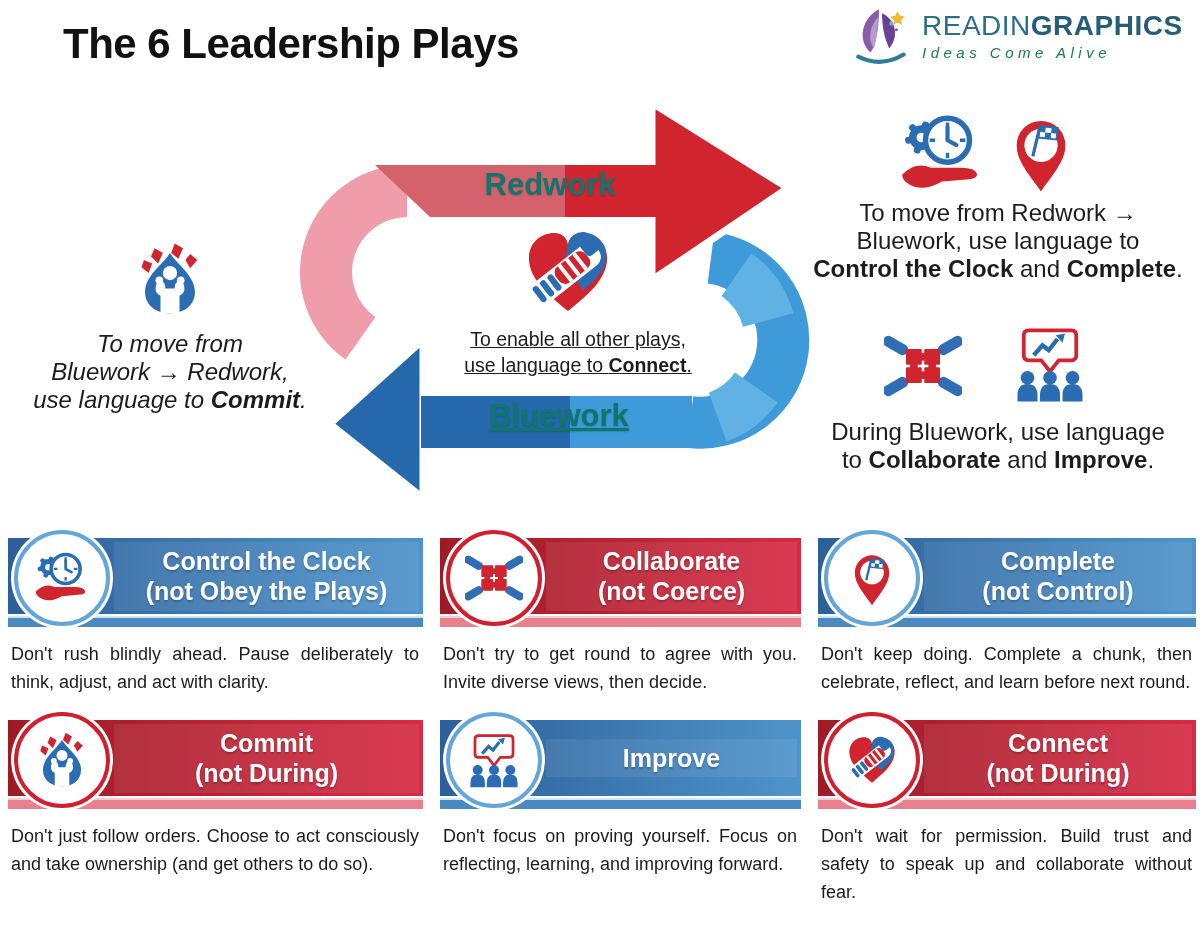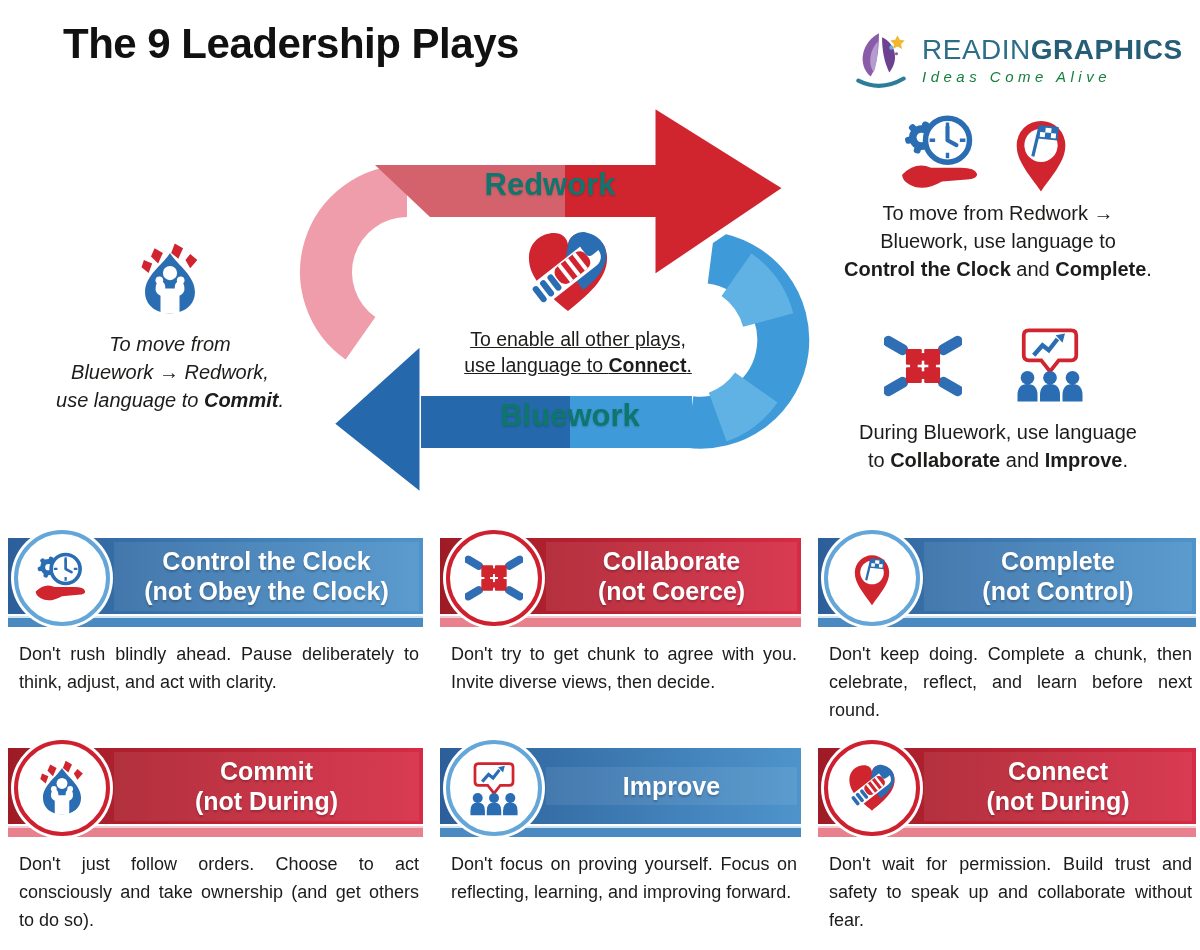"The 9 Leadership Plays" h1.page-title { text: 9 -> 6 }
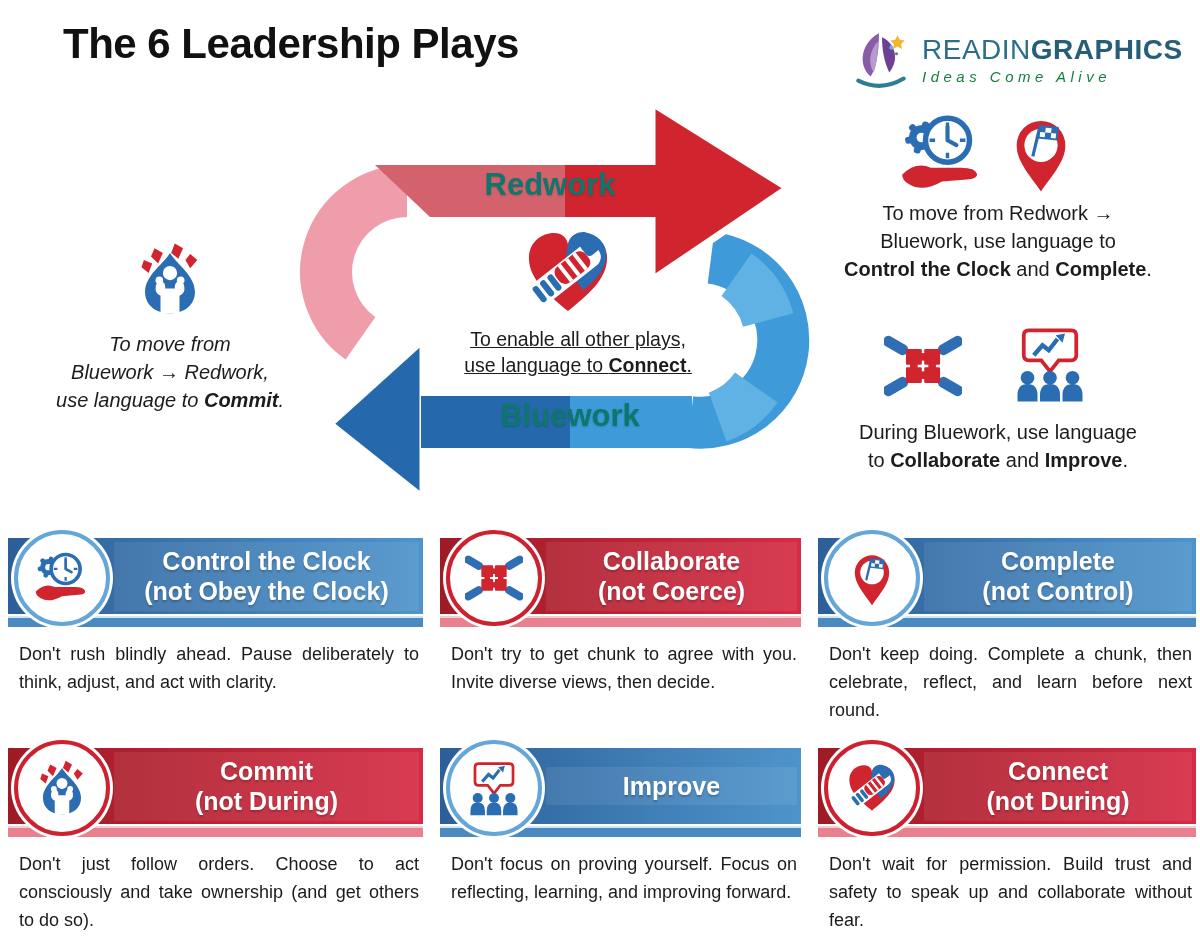"READINGRAPHICS" .logo { top: 27px -> 3px }
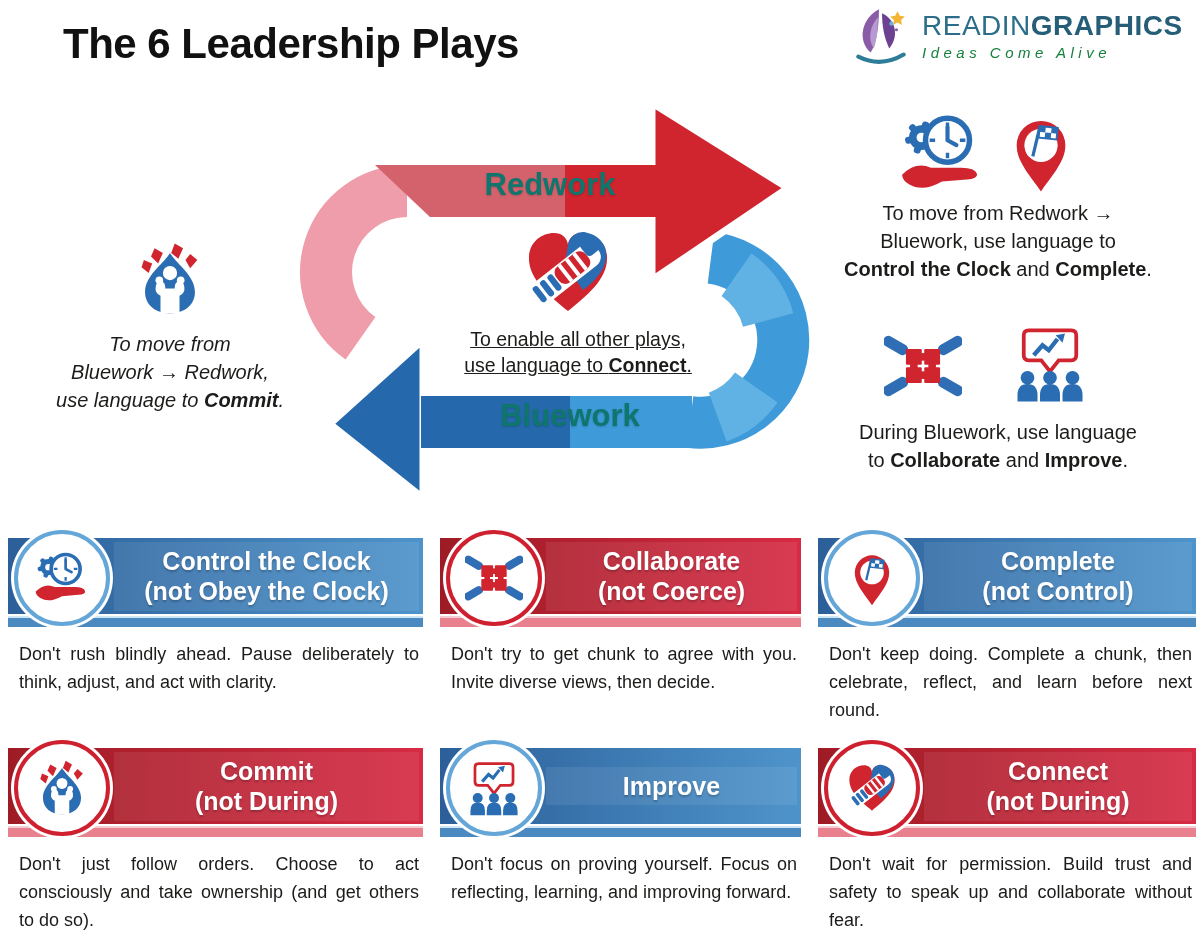"To move from Redwork →" .note { font-size: 20px -> 24px }
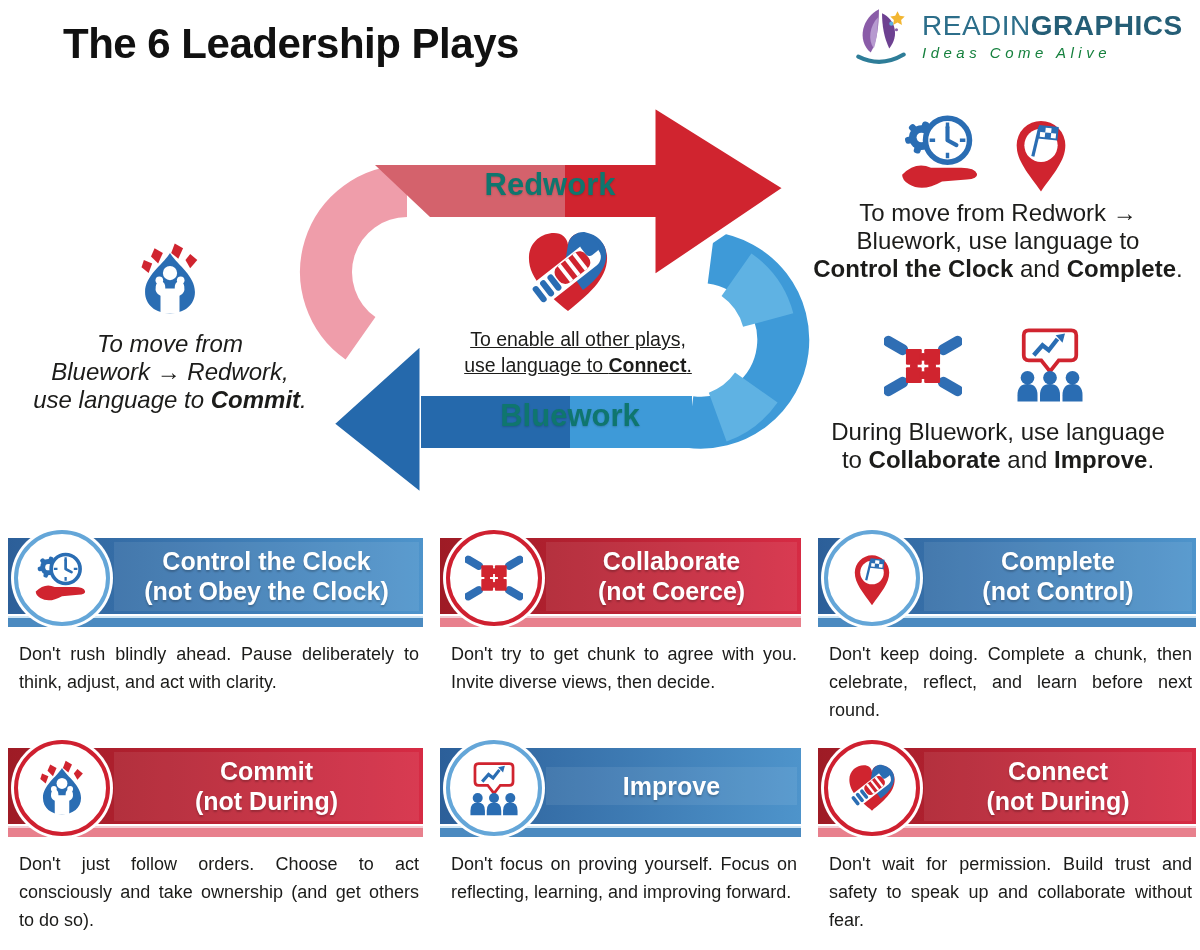"Bluework" .lbl-bluework { left: 150px -> 139px; text-decoration: none -> underline }
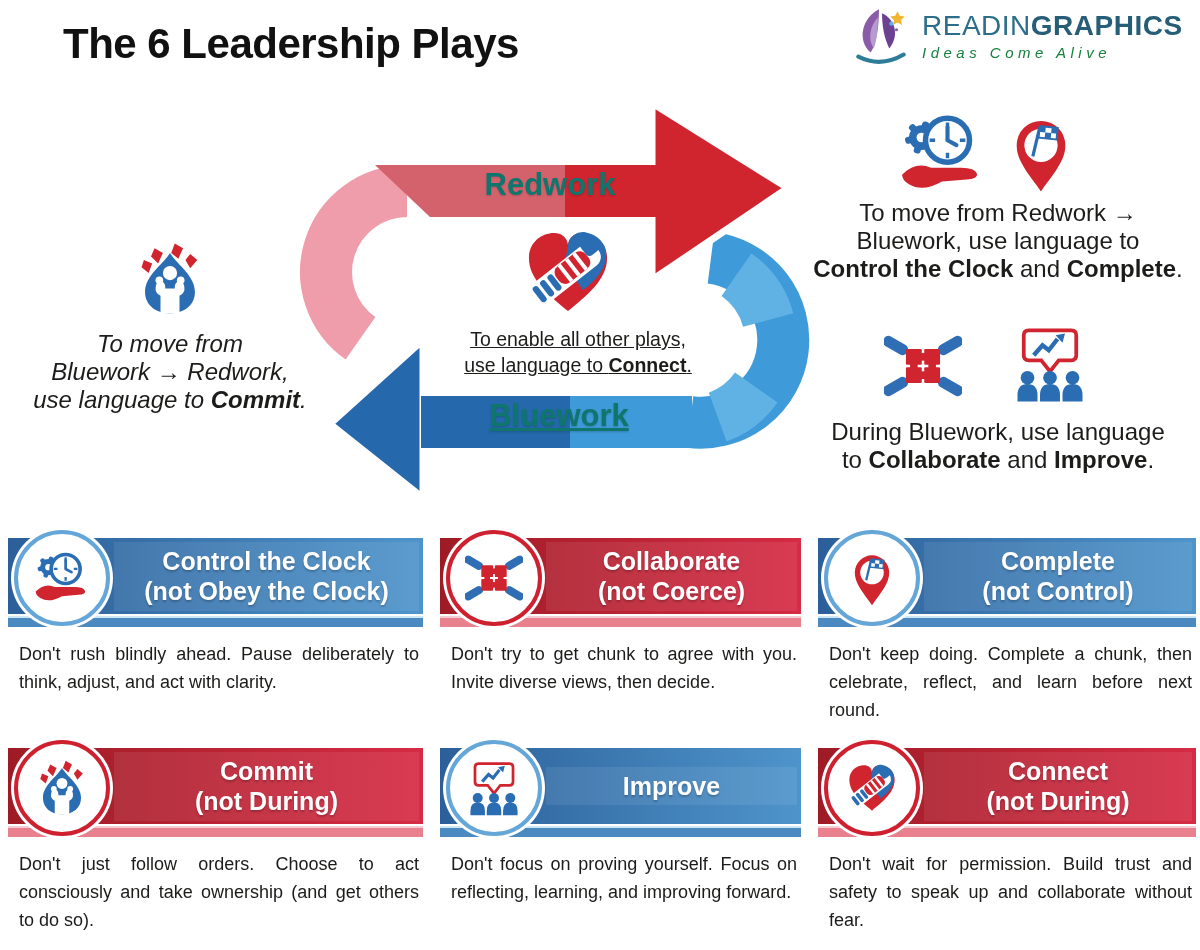"(not Obey the Clock)" div { text: Clock -> Plays }
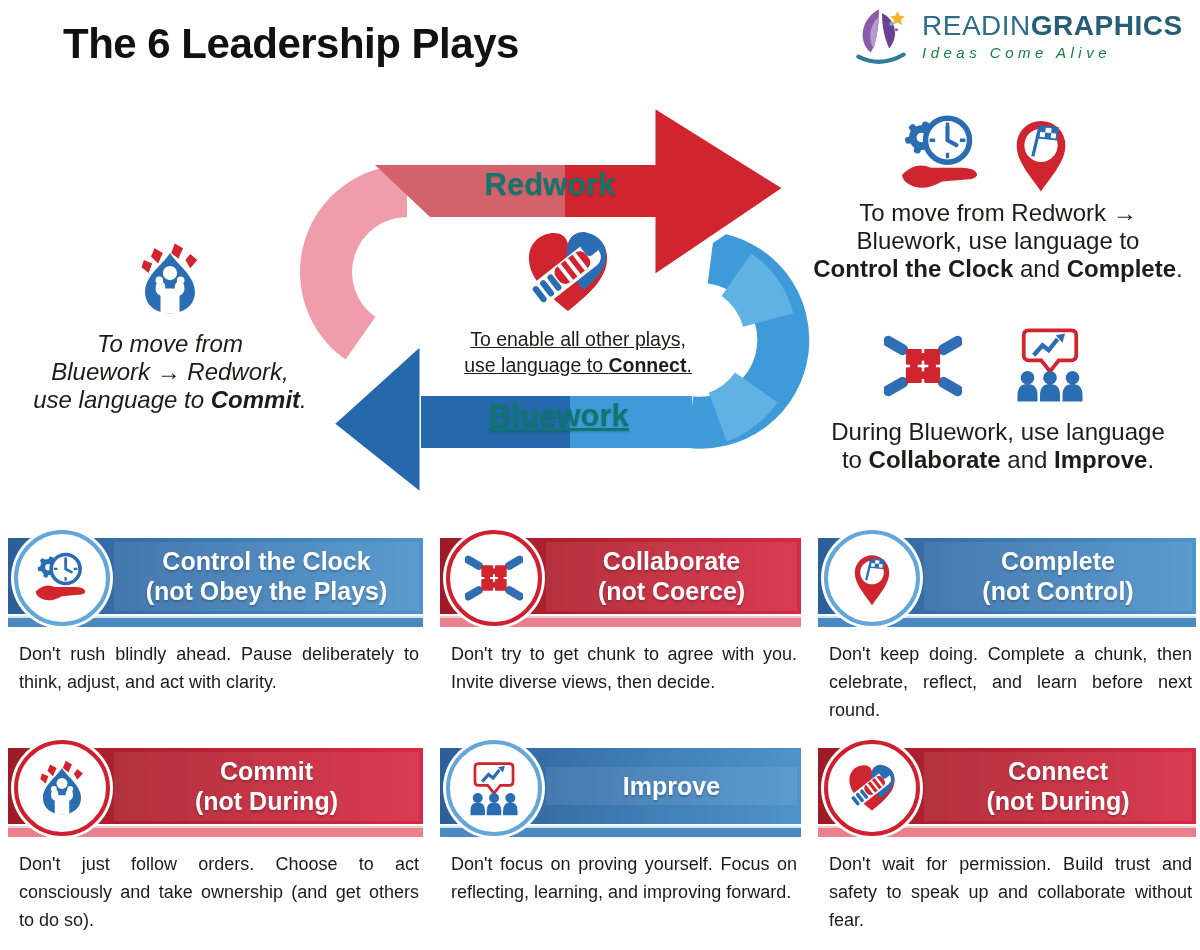"Don't rush blindly ahead. Pause" .card p { margin: 13px 4px 0 11px -> 13px 4px 0 3px }
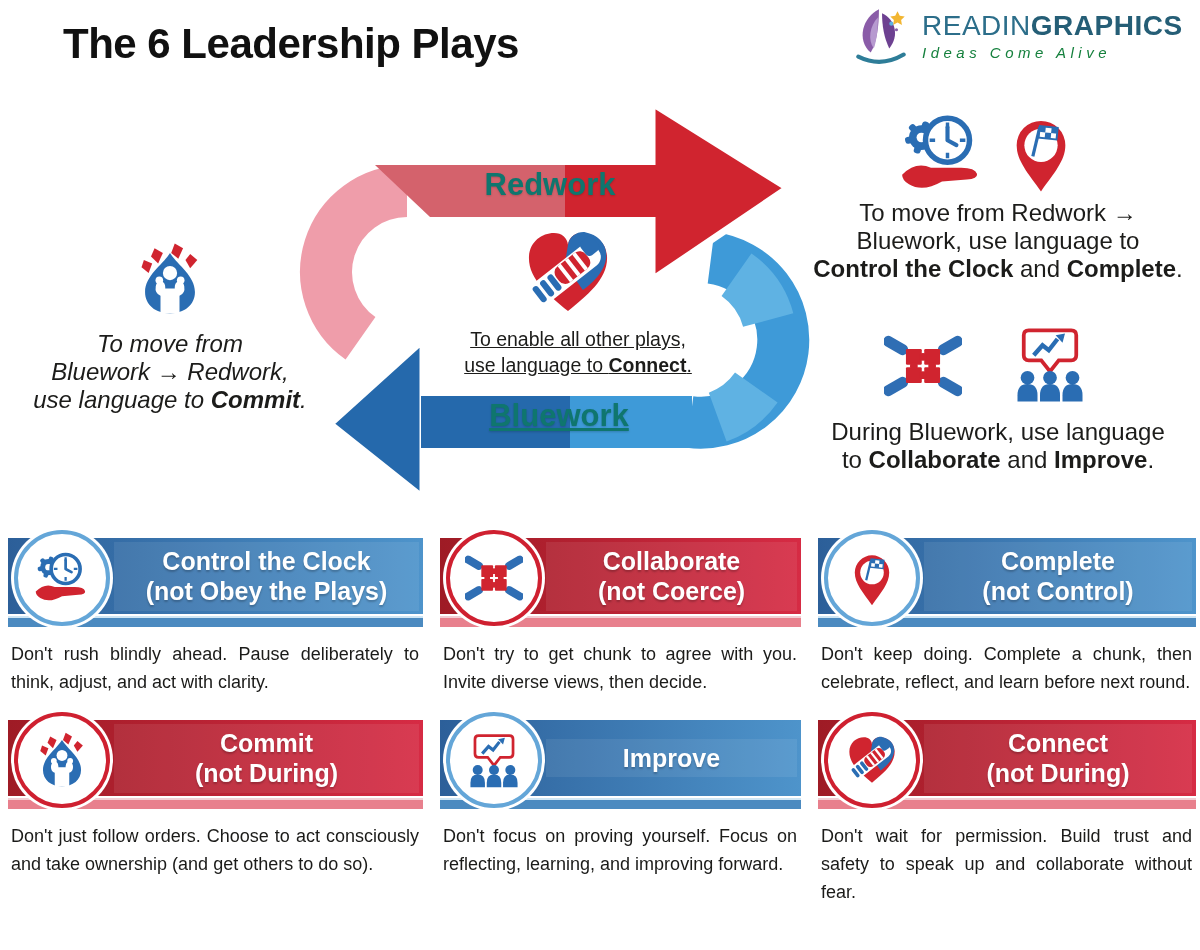"Don't try to get chunk" p { text: chunk -> round }
